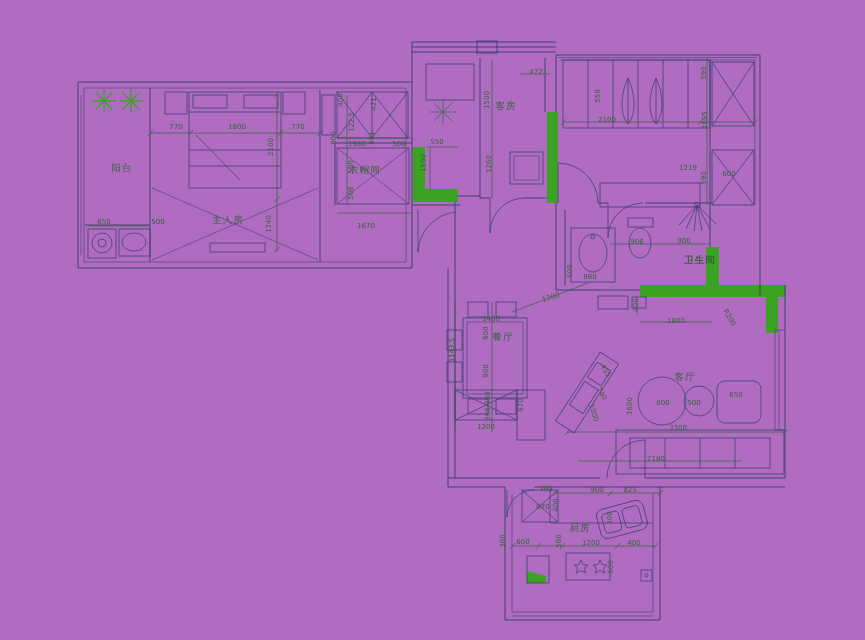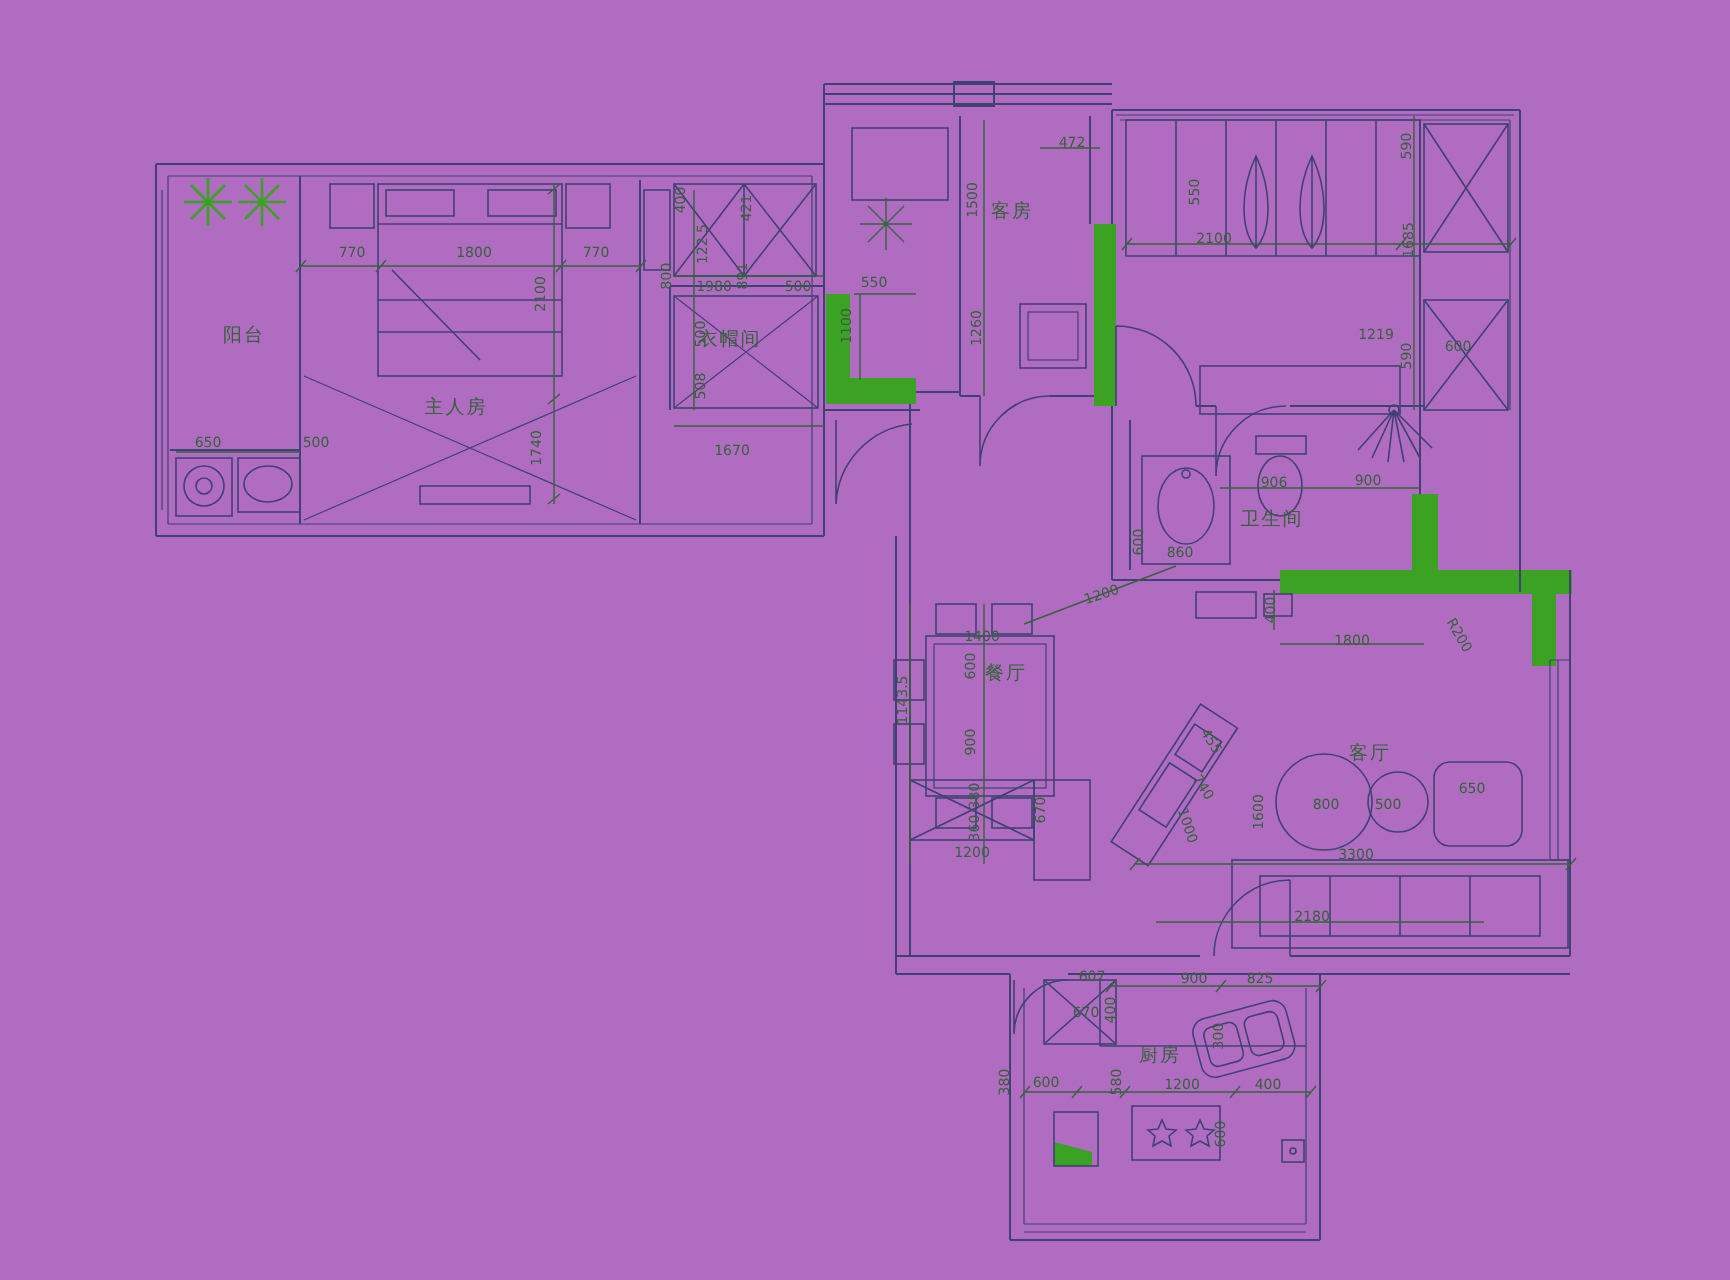"主人房" span.lbl { top: 204px -> 220px }
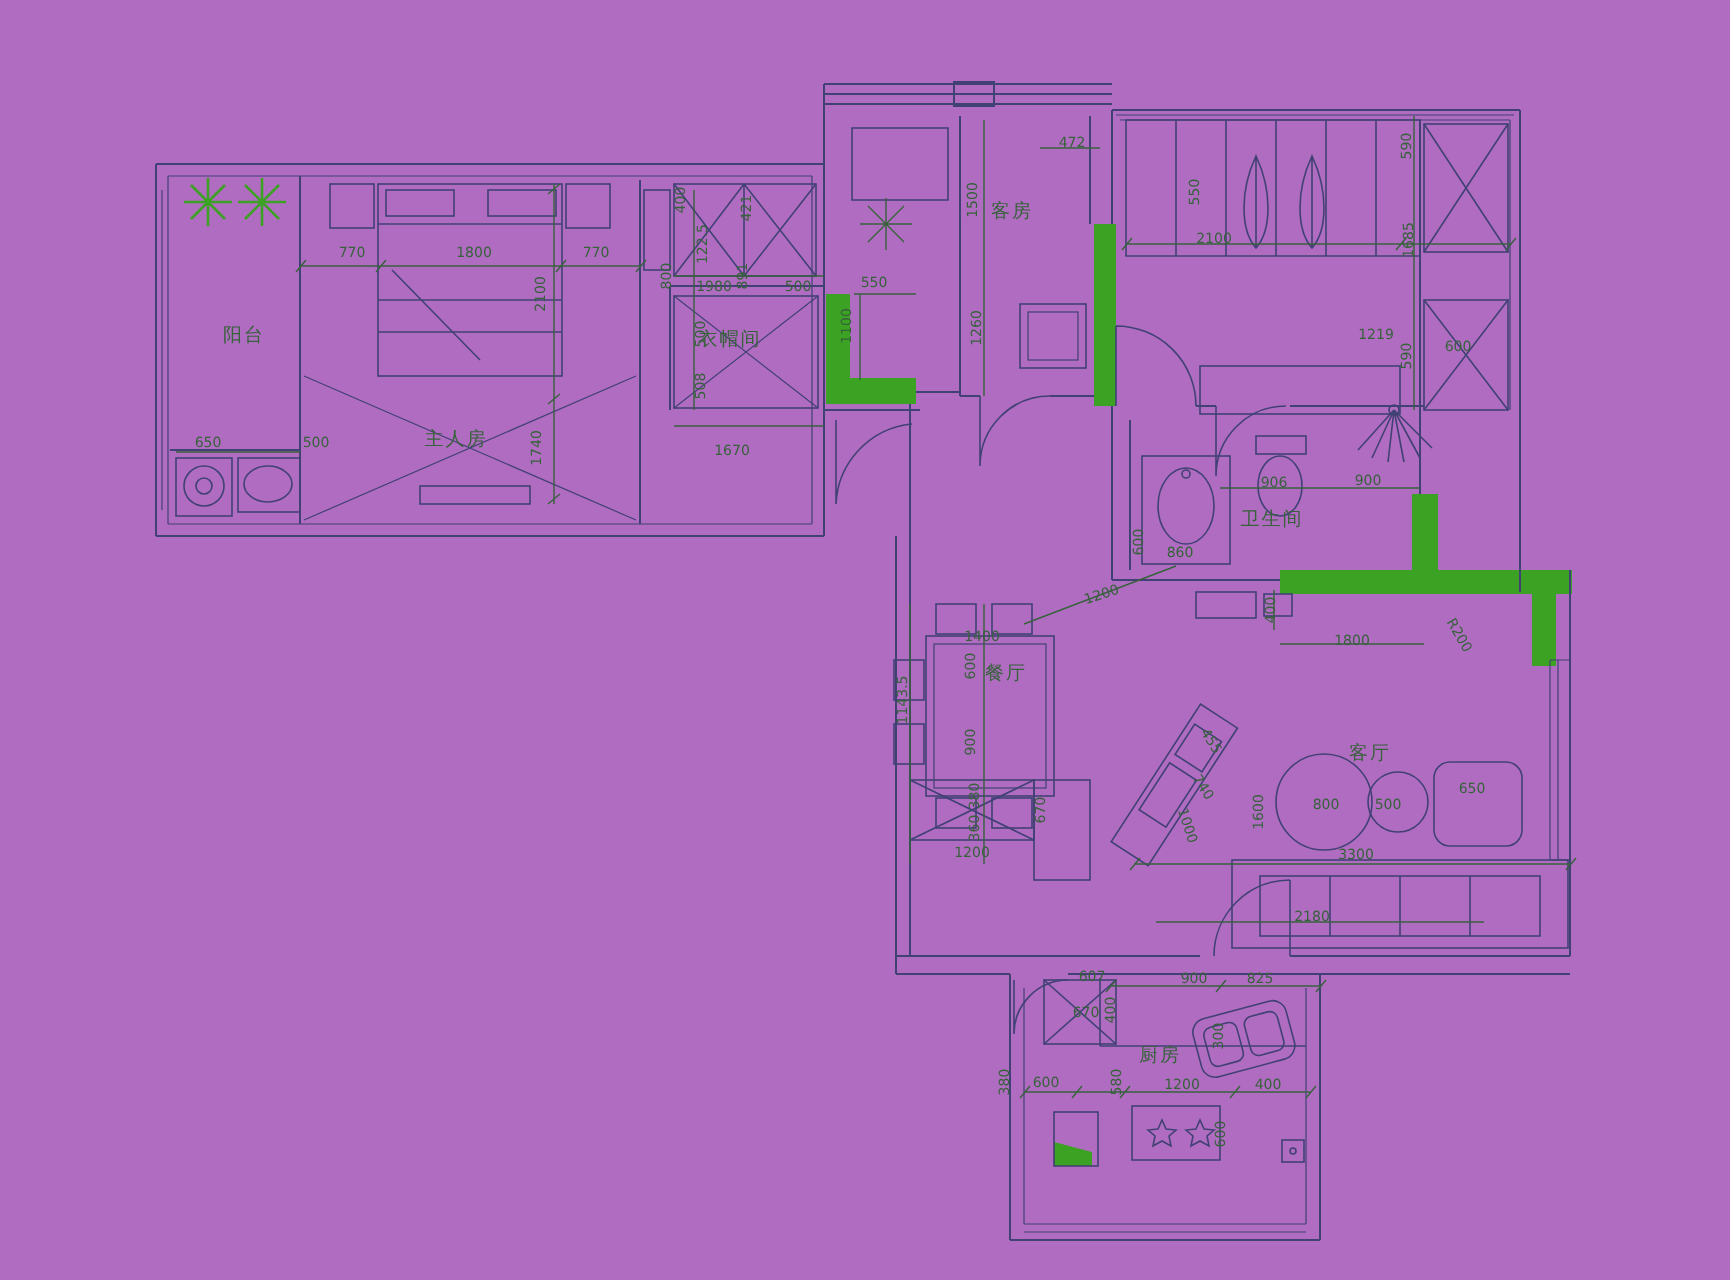"卫生间" span.lbl { font-weight: none -> bold; left: 636px -> 700px }
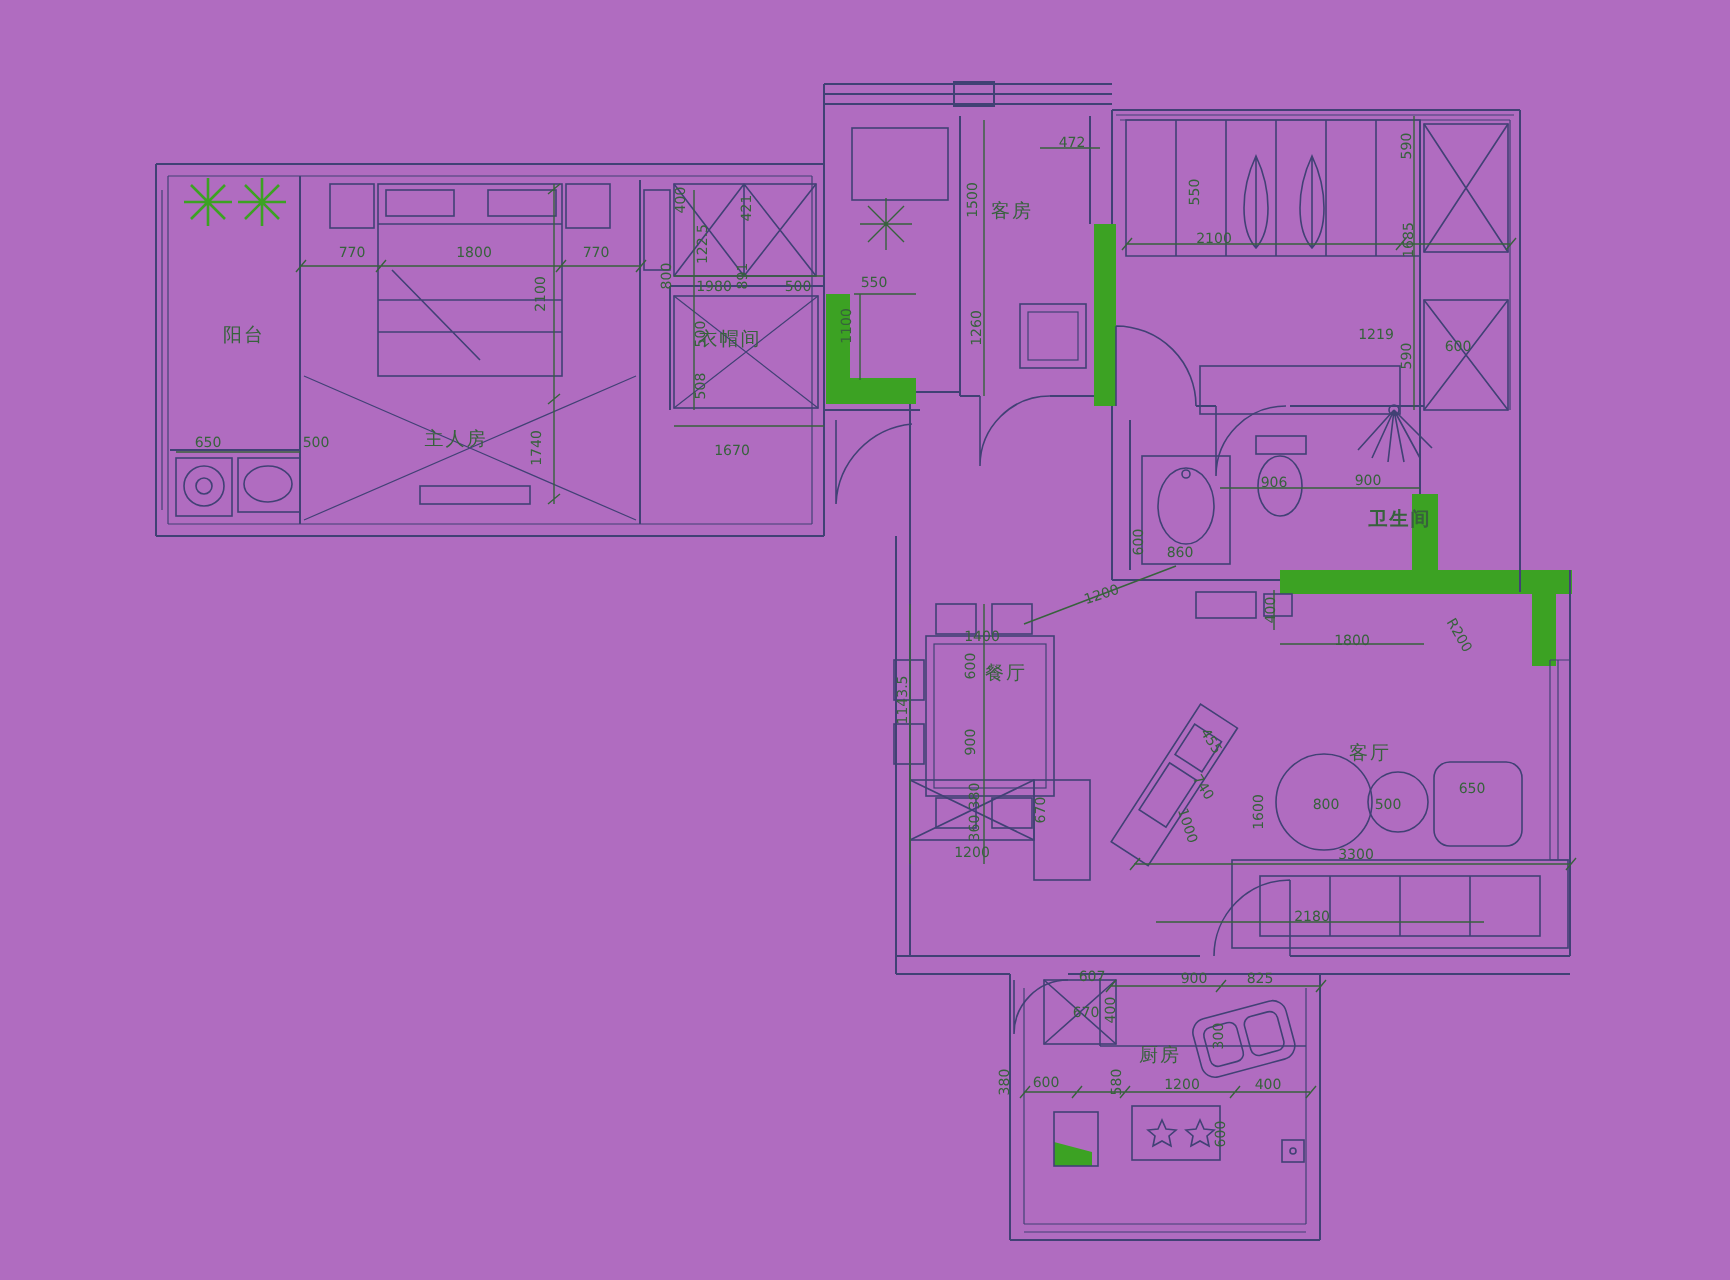"607" span.lbl { text: 607 -> 369 }
